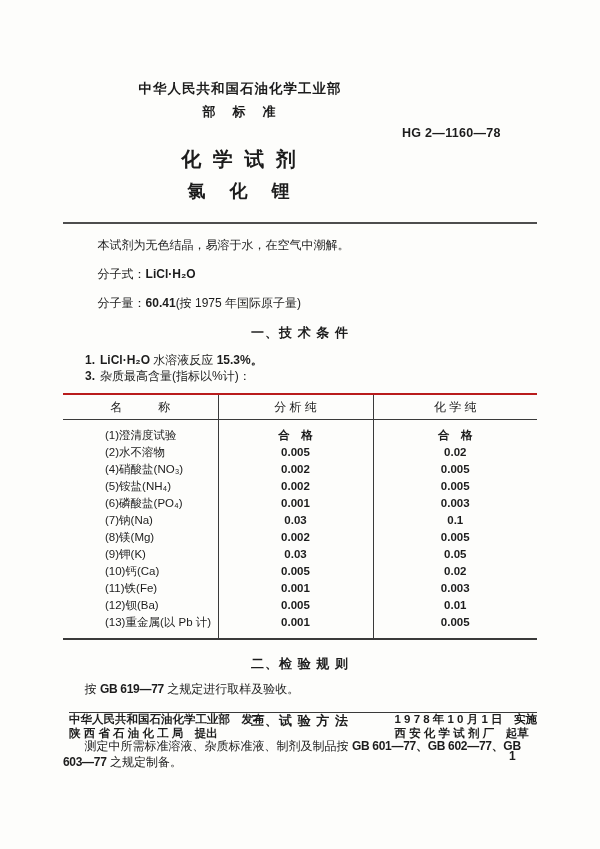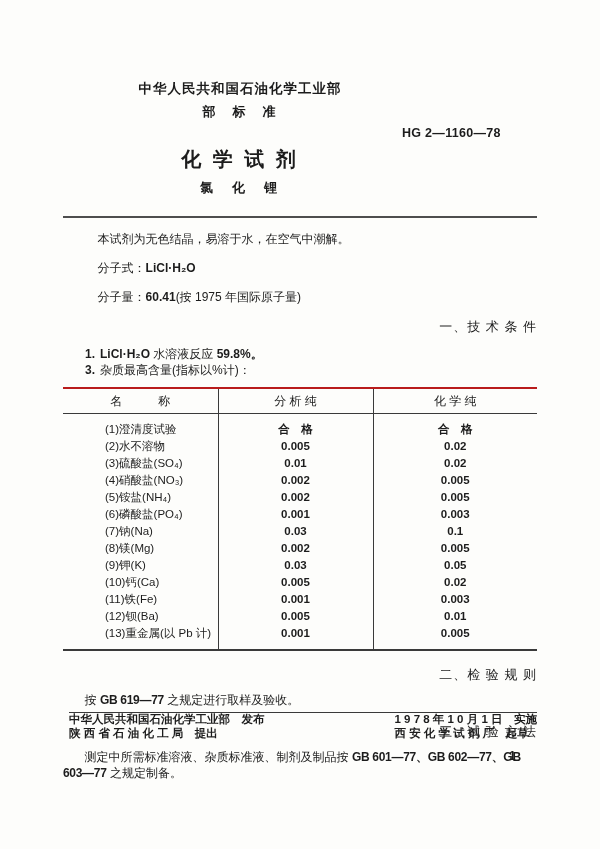"氯 化 锂" .title-l2 { font-size: 13px -> 18px }
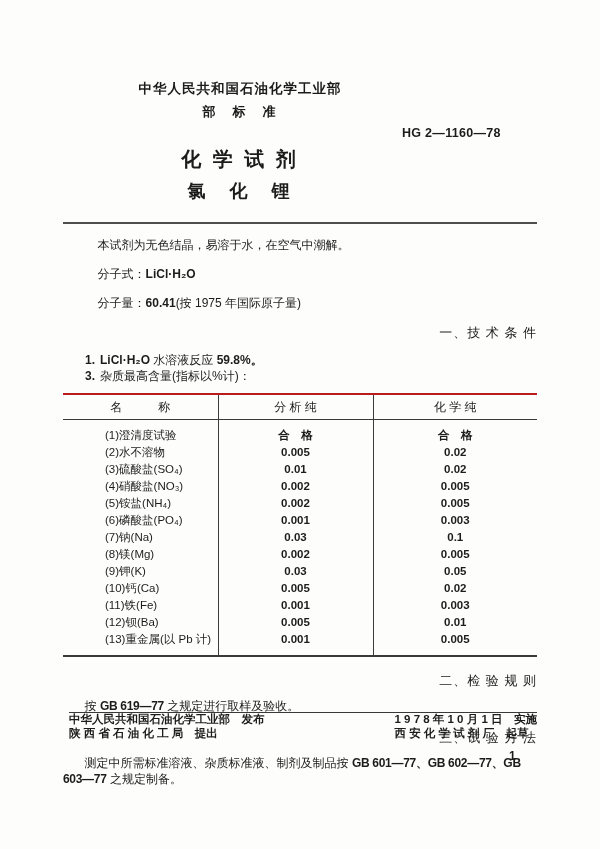"一、技 术 条 件" .sec-heading { font-weight: normal -> bold; text-align: right -> center }
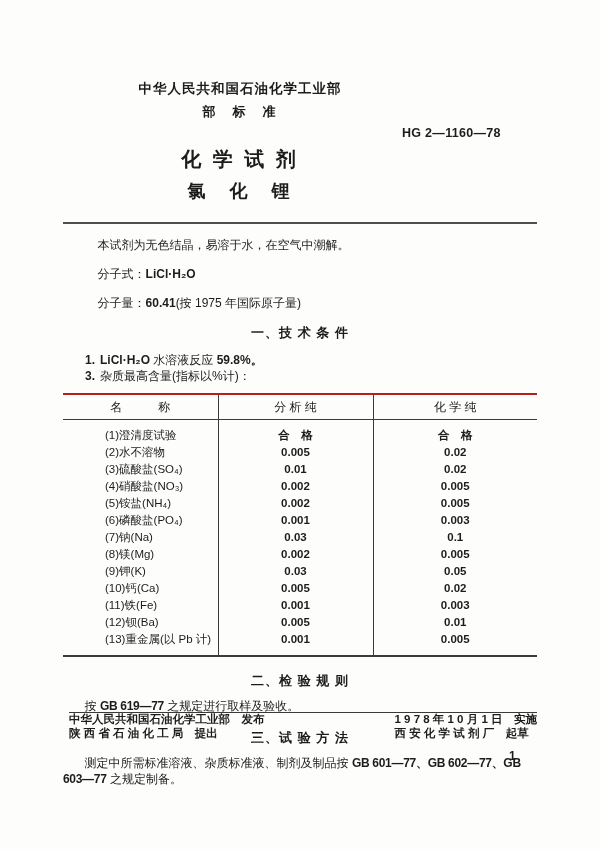"59.8%。" span.b { text: 59.8% -> 15.3% }
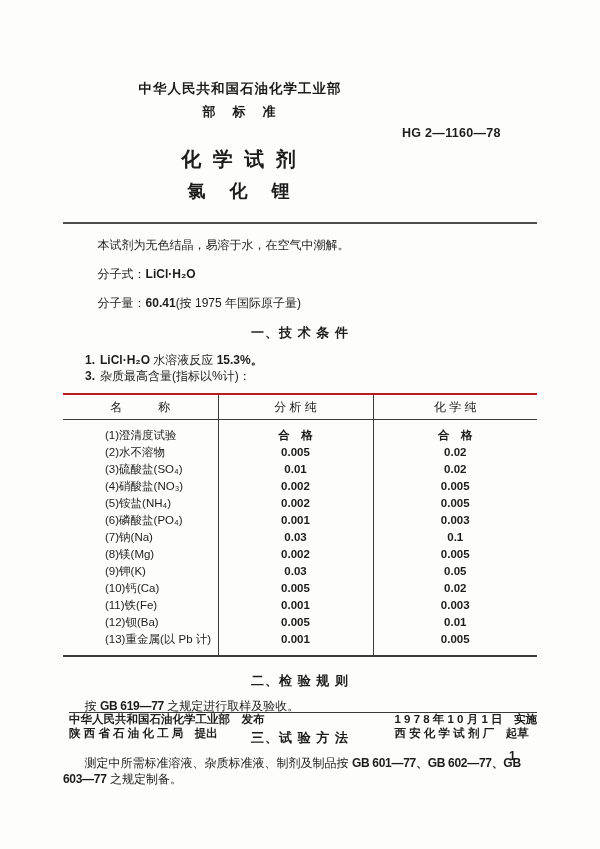"(3)硫酸盐(SO₄)" tr { html: <tr> <td>(3)硫酸盐(SO₄)</td> <td>0.01</td> <td>0.02</td> </tr> -> none }
